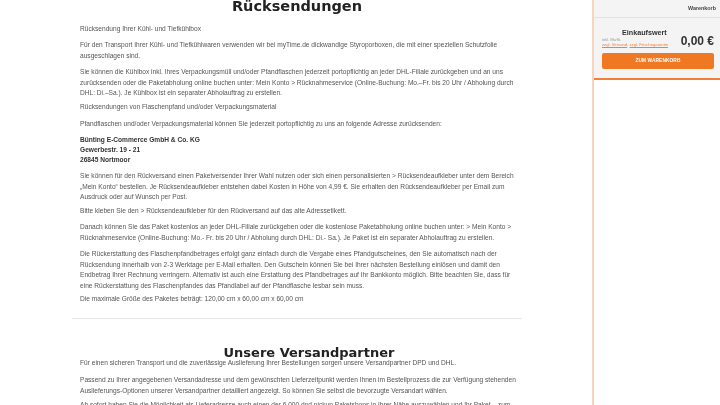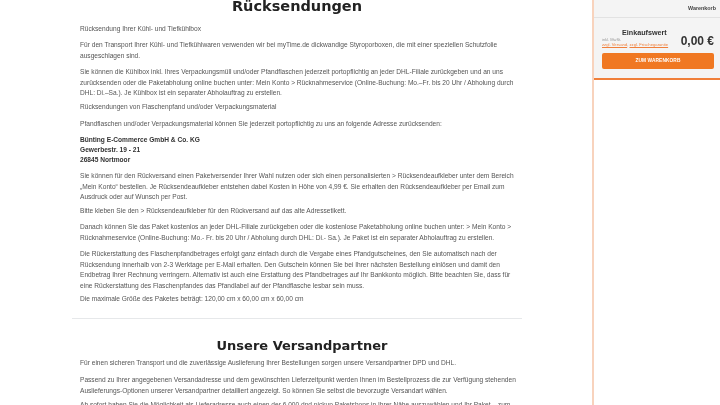"Unsere Versandpartner" .h2 { margin: 5px -> 12px }
